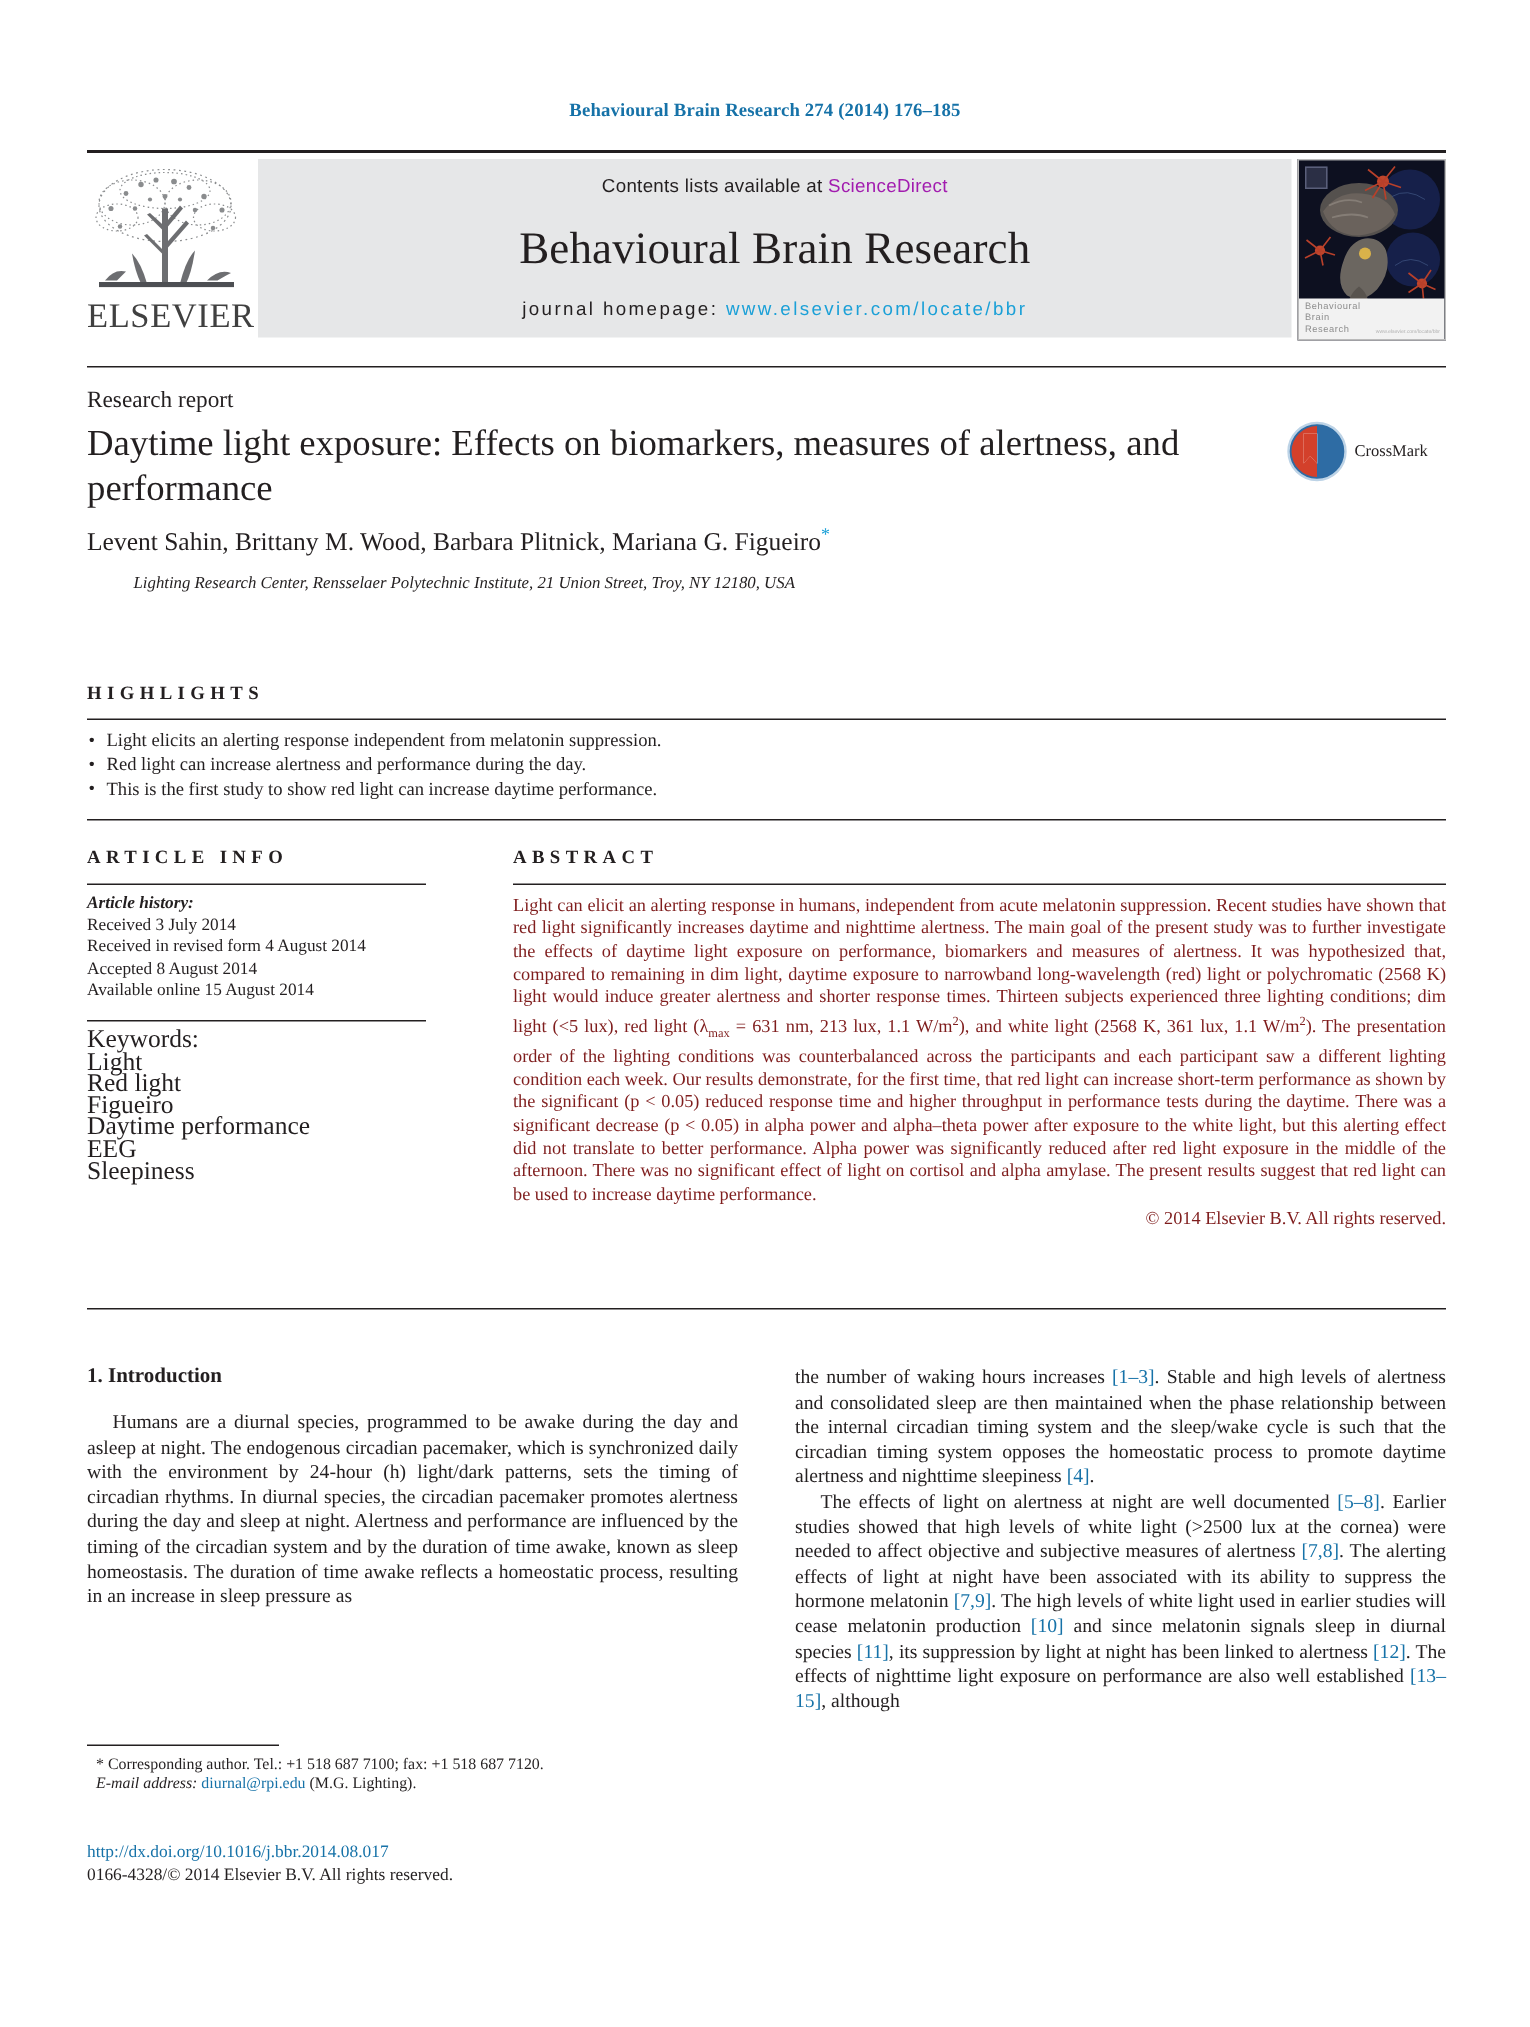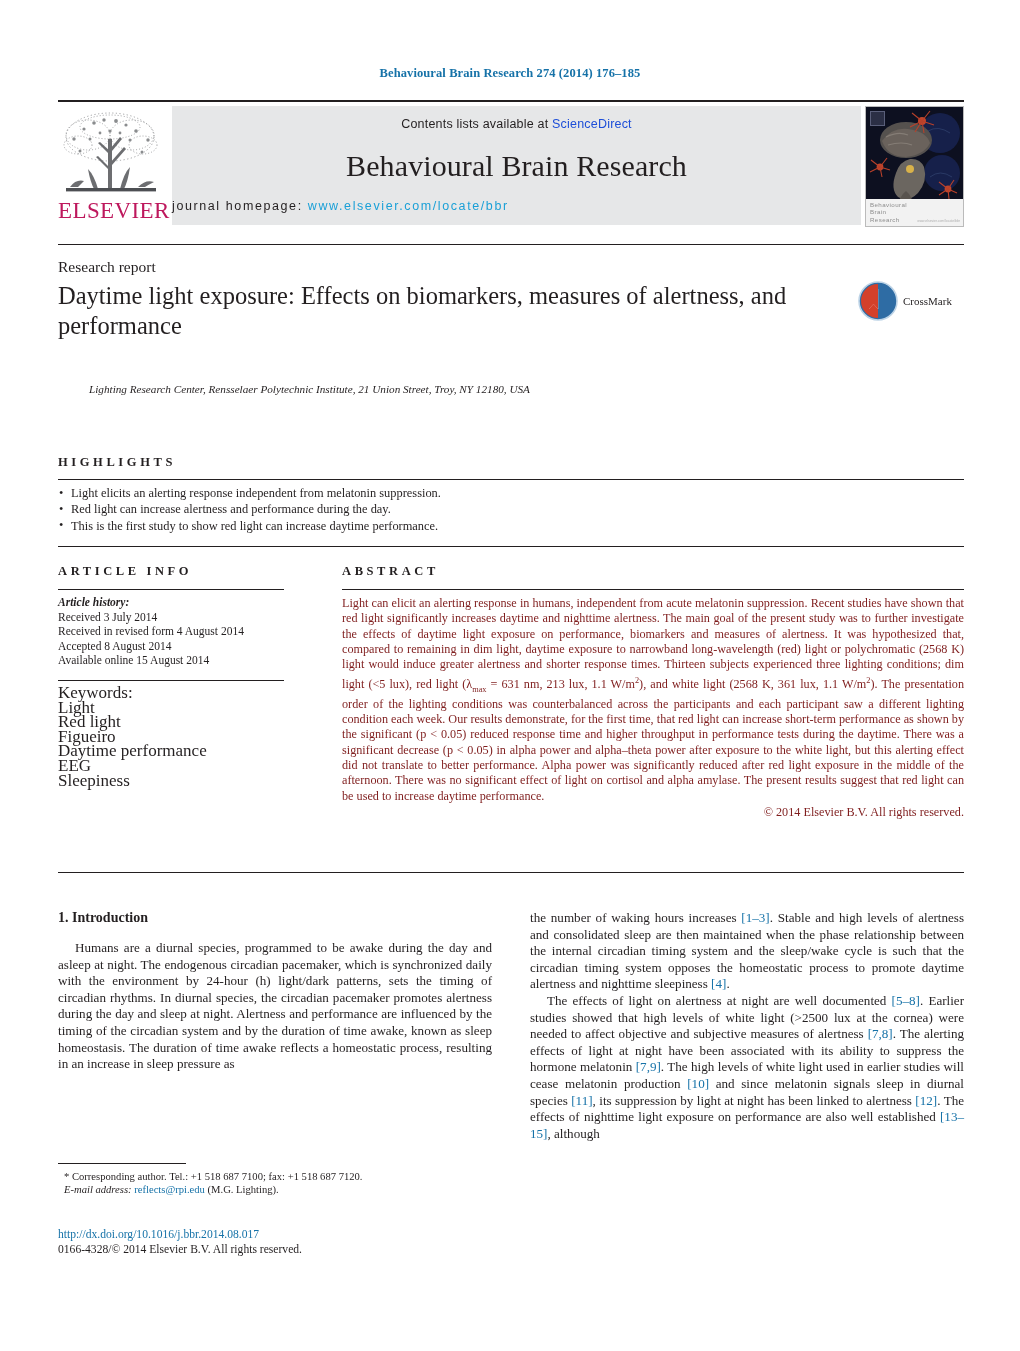"ScienceDirect" .contents-line .sd { color: #1d4ed8 -> #a21caf }
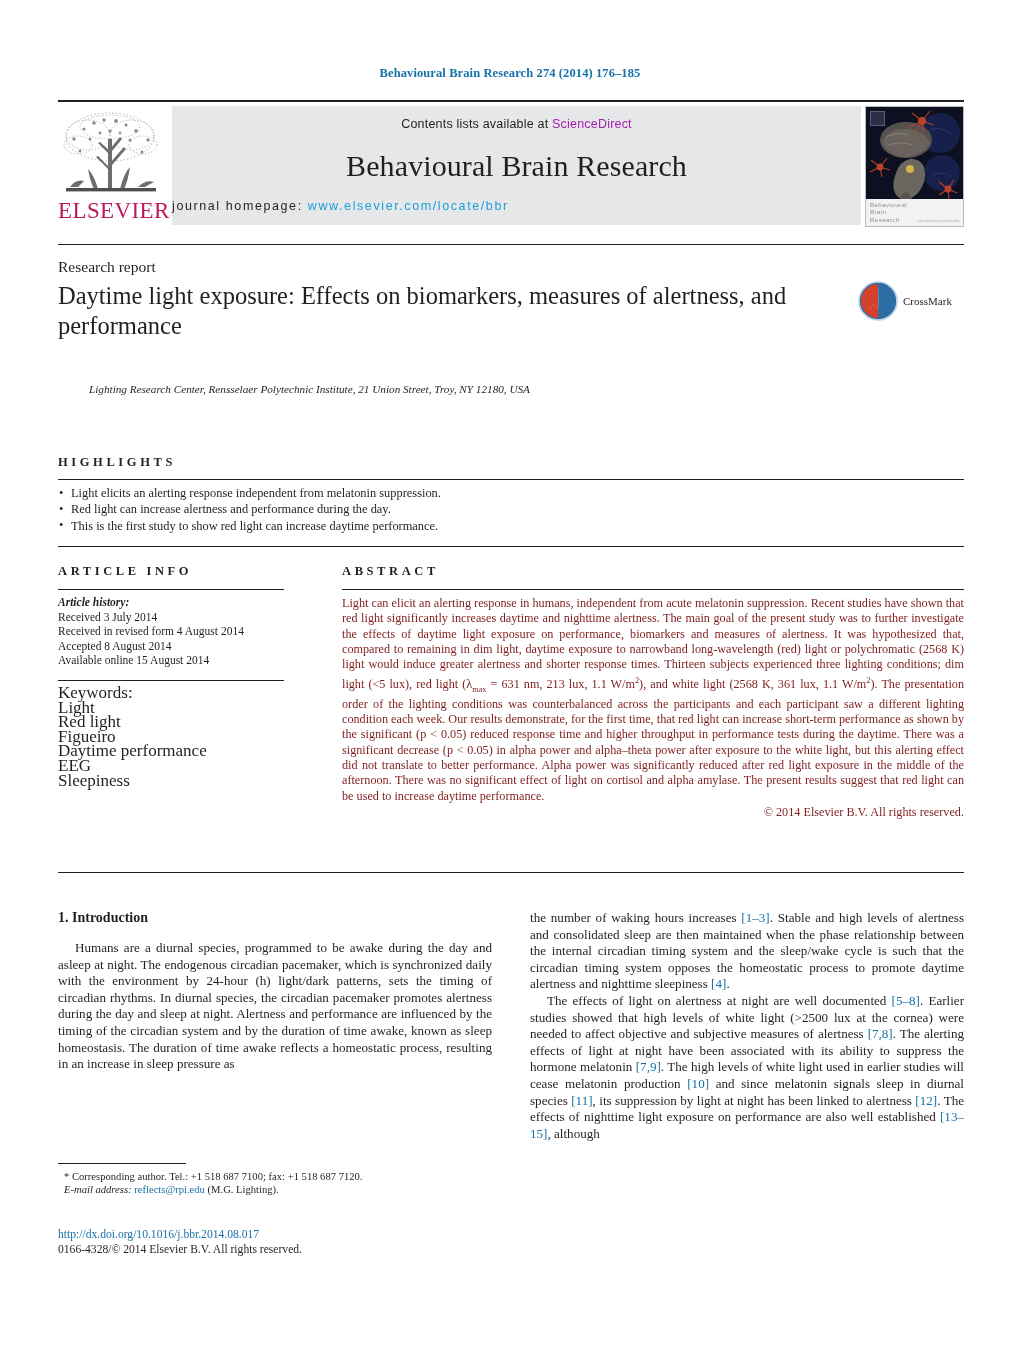"ELSEVIER" .elsevier-word { color: #be185d -> #404040 }
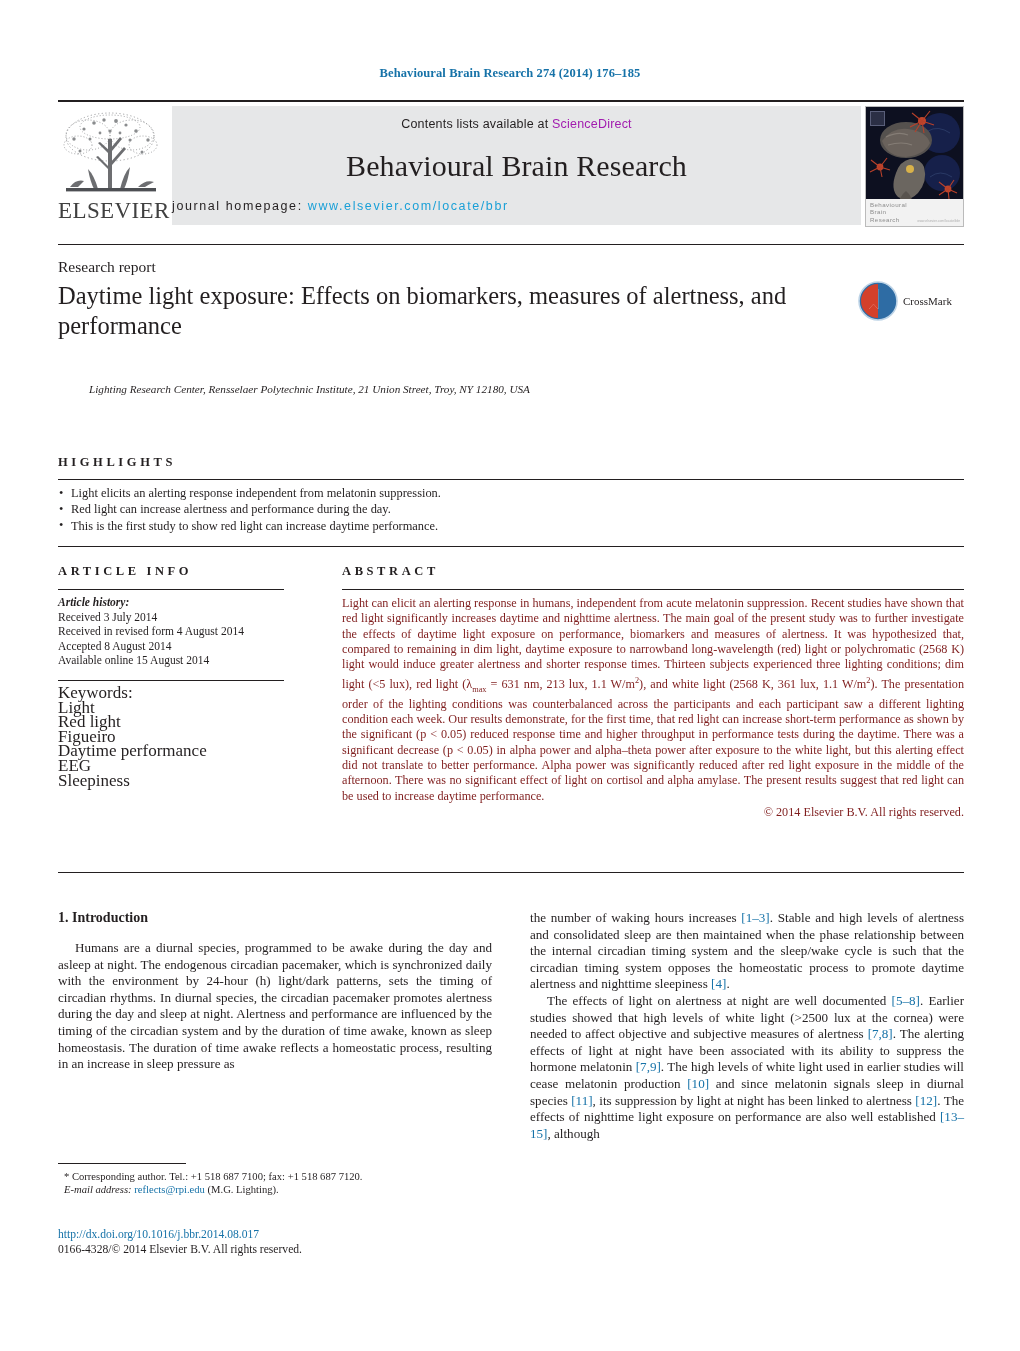"journal homepage:" .homepage-line { text-align: none -> center }
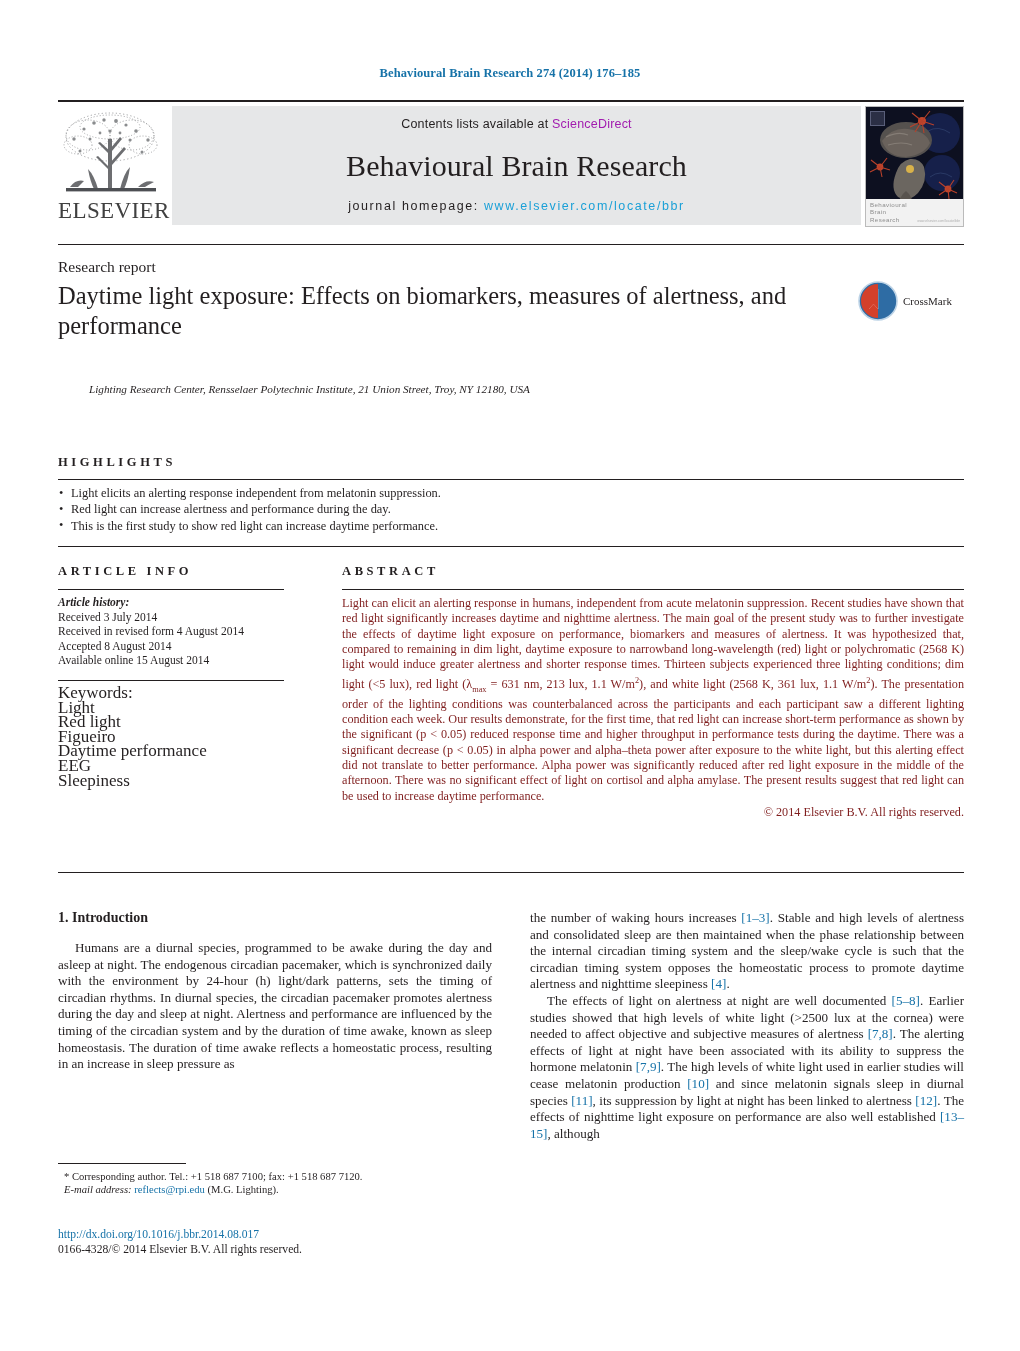"Levent Sahin, Brittany M. Wood," div.authors { html: none -> <div> <span>Levent Sahin, Brittany M. Wood, Barbara Plitnick, Mariana G. Figueiro</span><span>*</span> </div> }
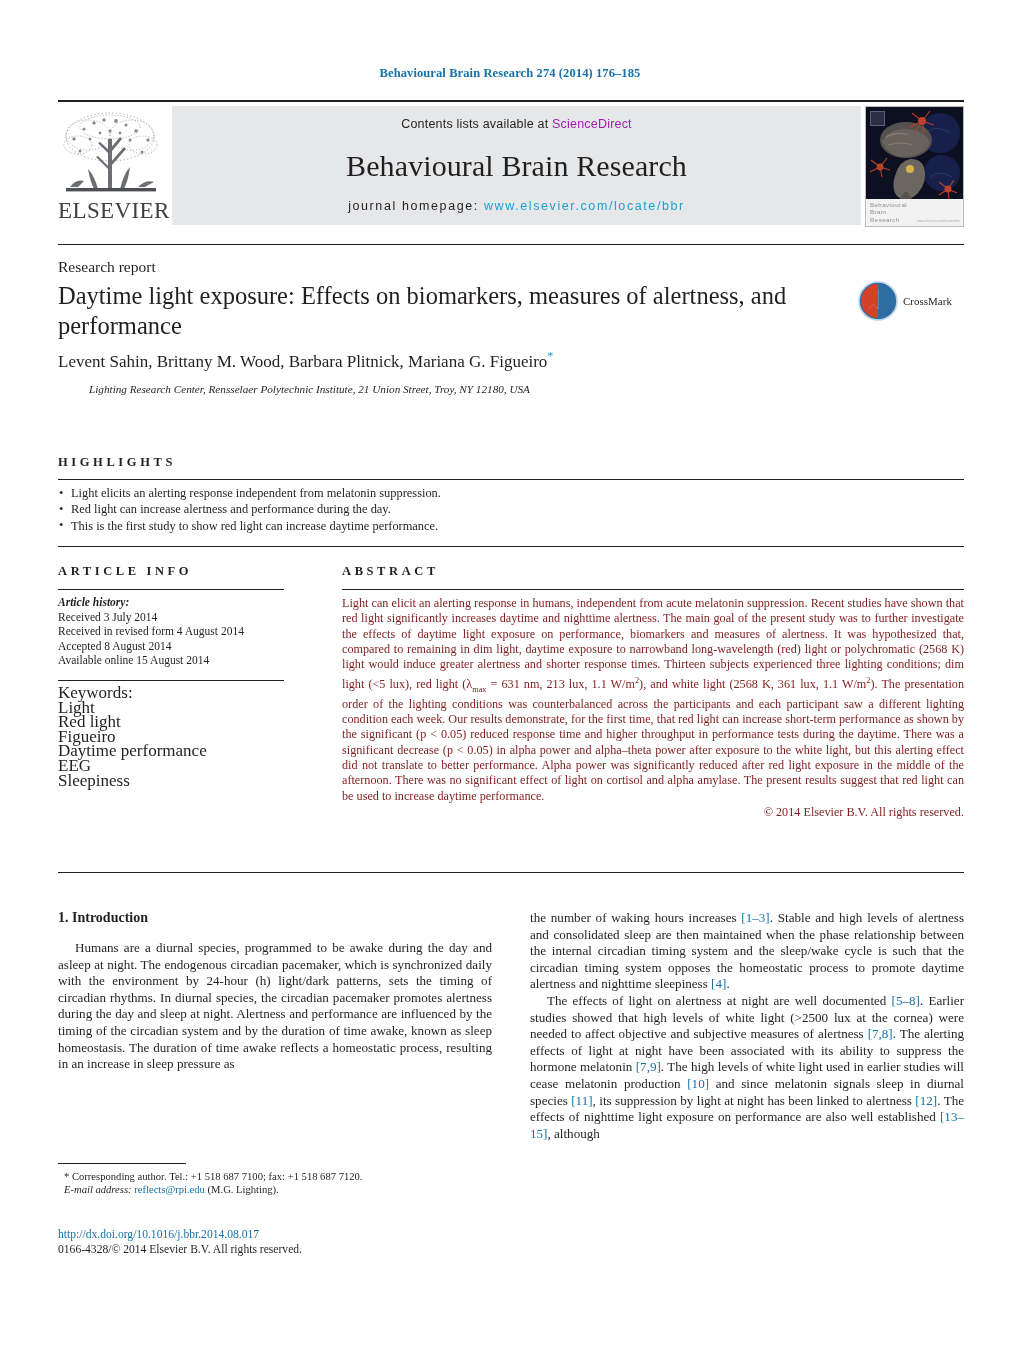"reflects@rpi.edu" span.link { text: reflects@rpi.edu -> diurnal@rpi.edu }
